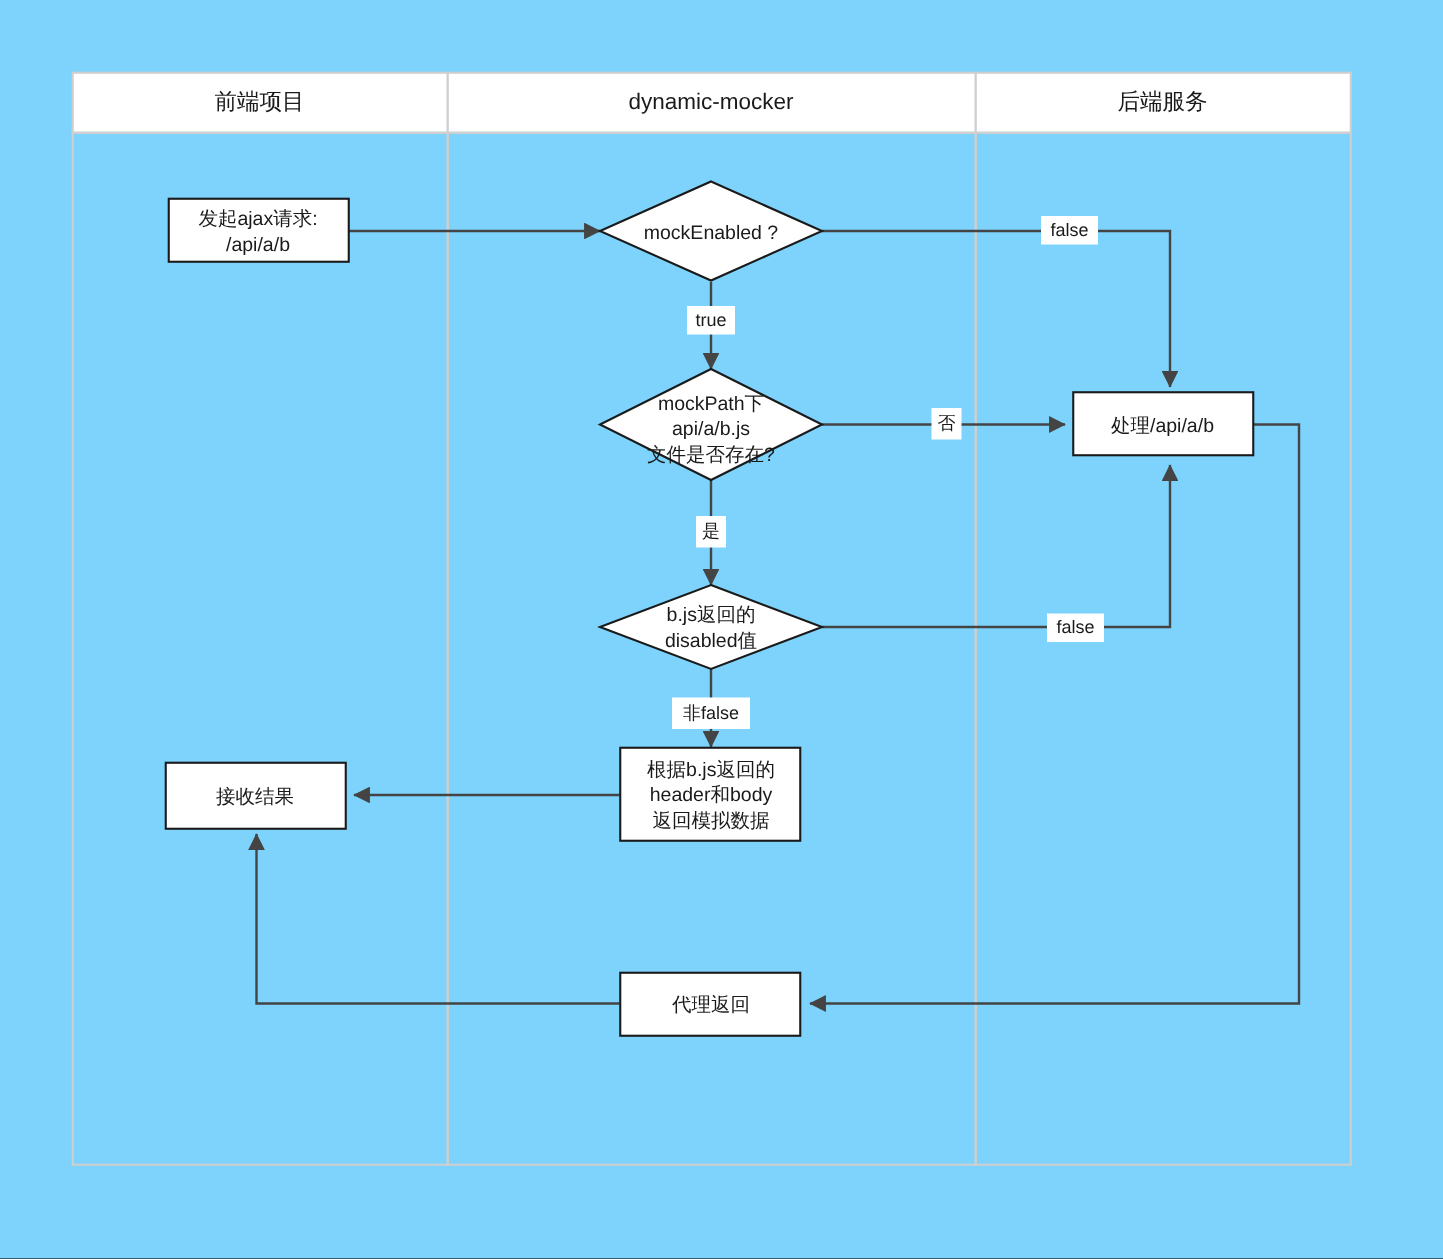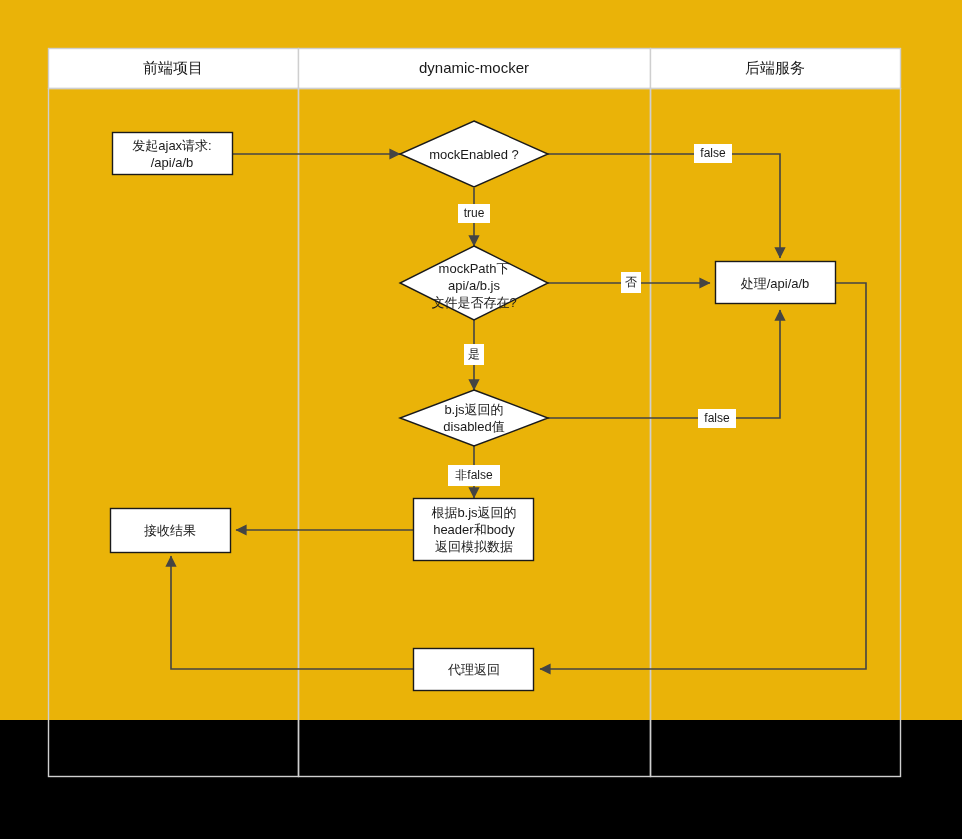"前端项目" #canvas { background: #eab308 -> #7dd3fc; height: 720px -> 839px }
